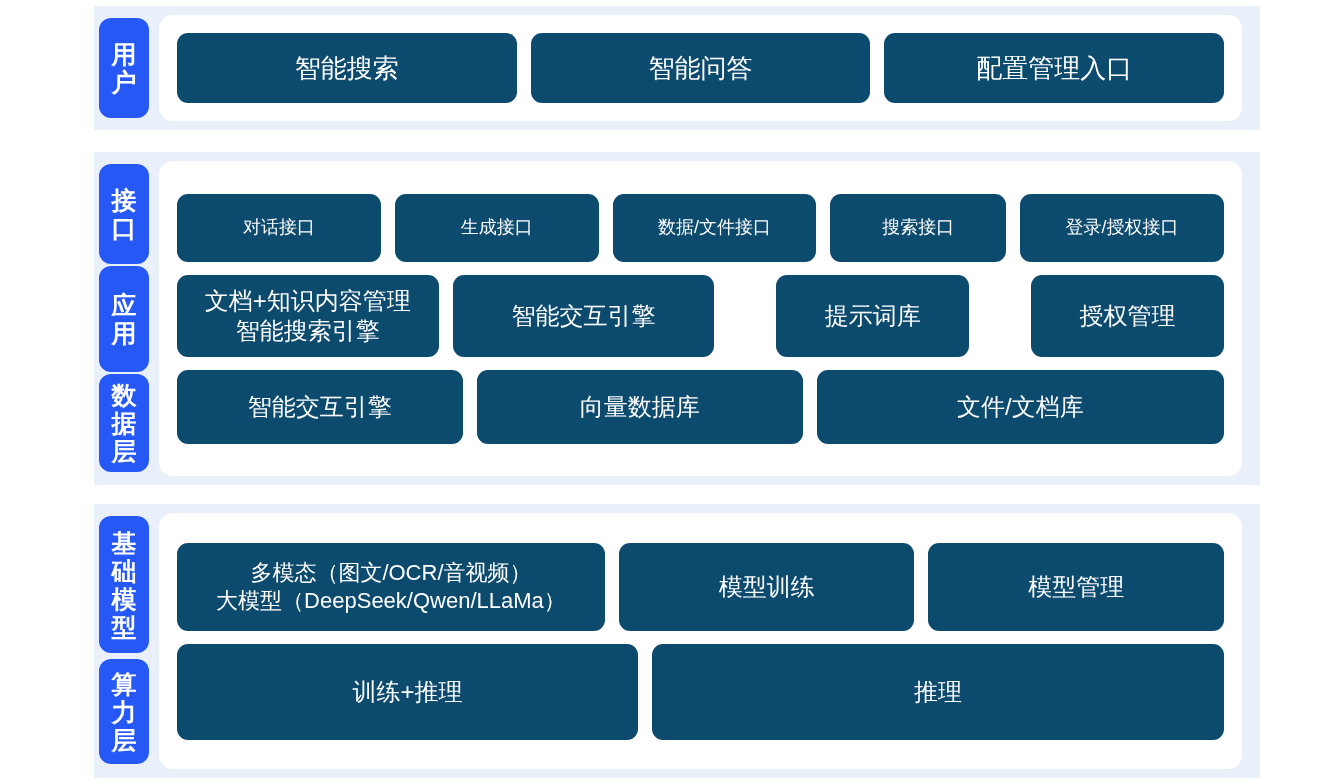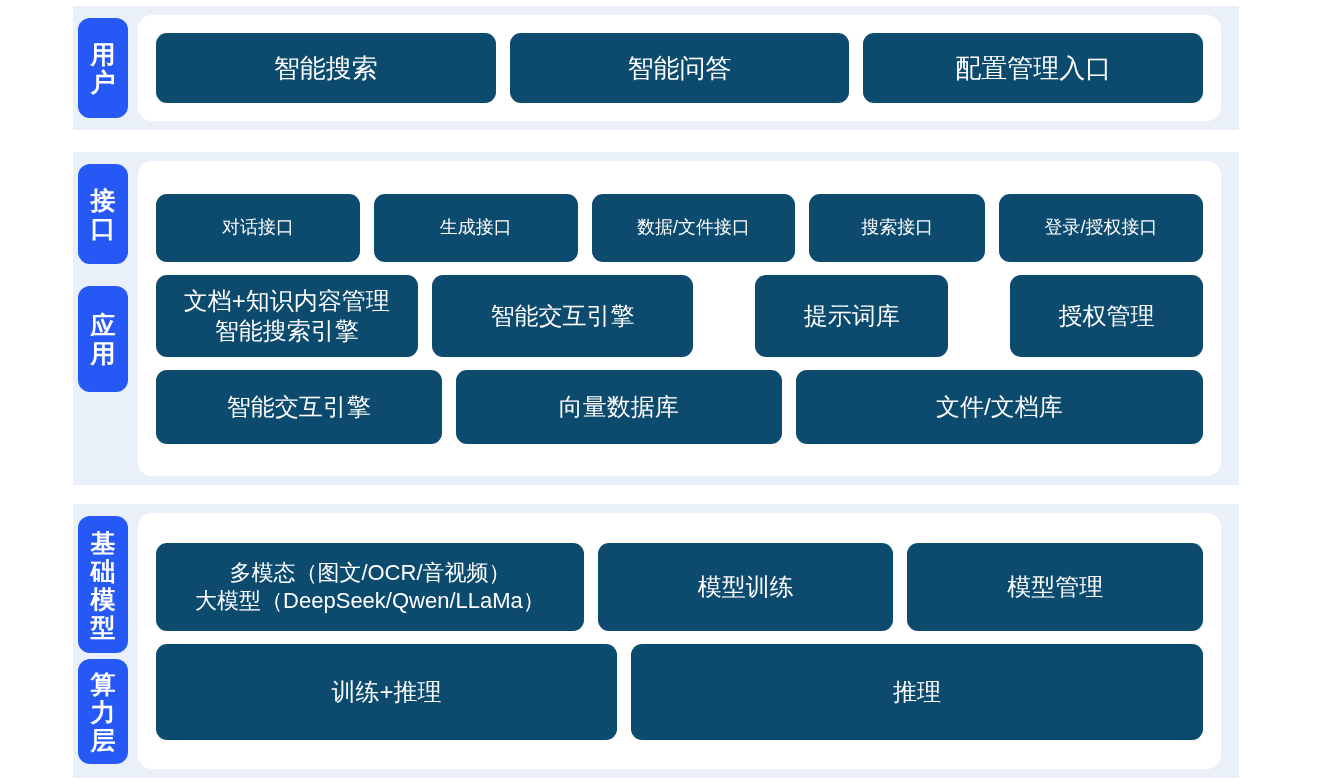"用户" .band { left: 73px -> 94px }
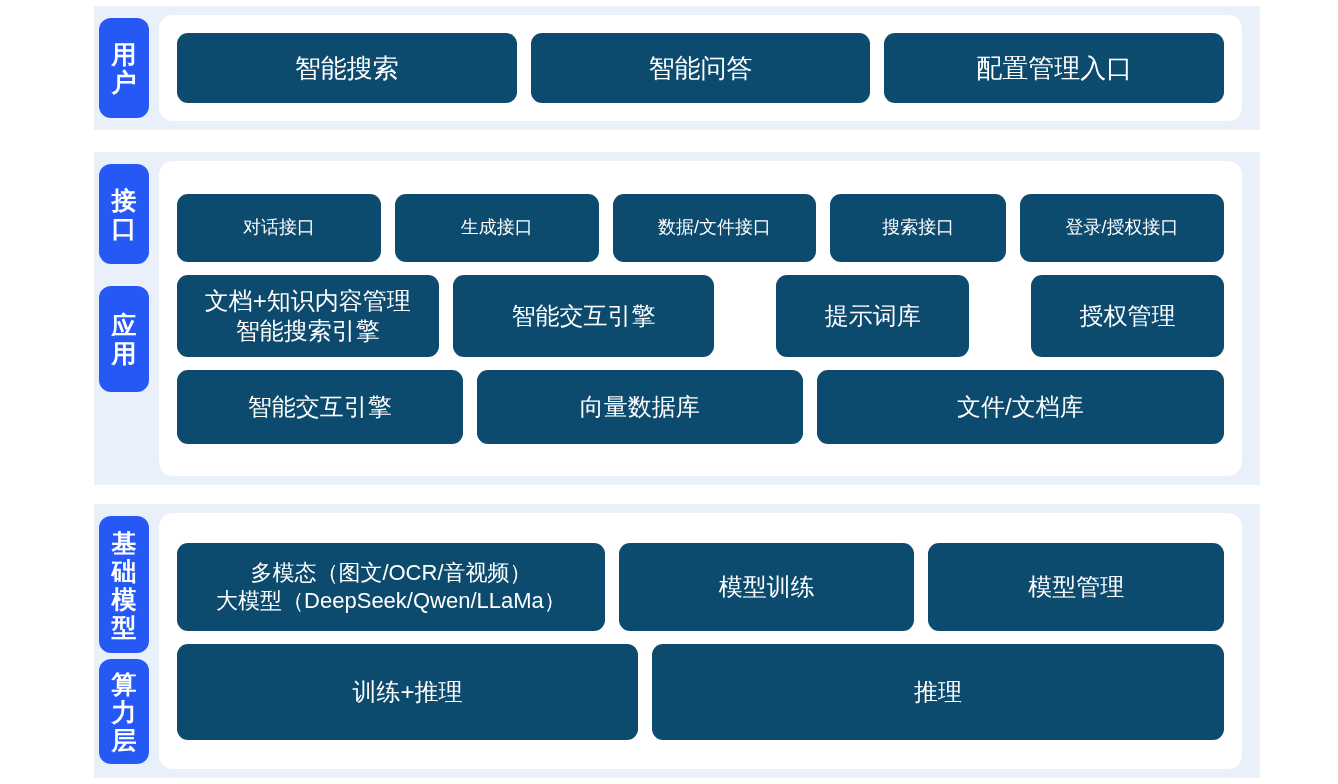"接口" .band.s2 .label-rail { gap: 22px -> 2px }
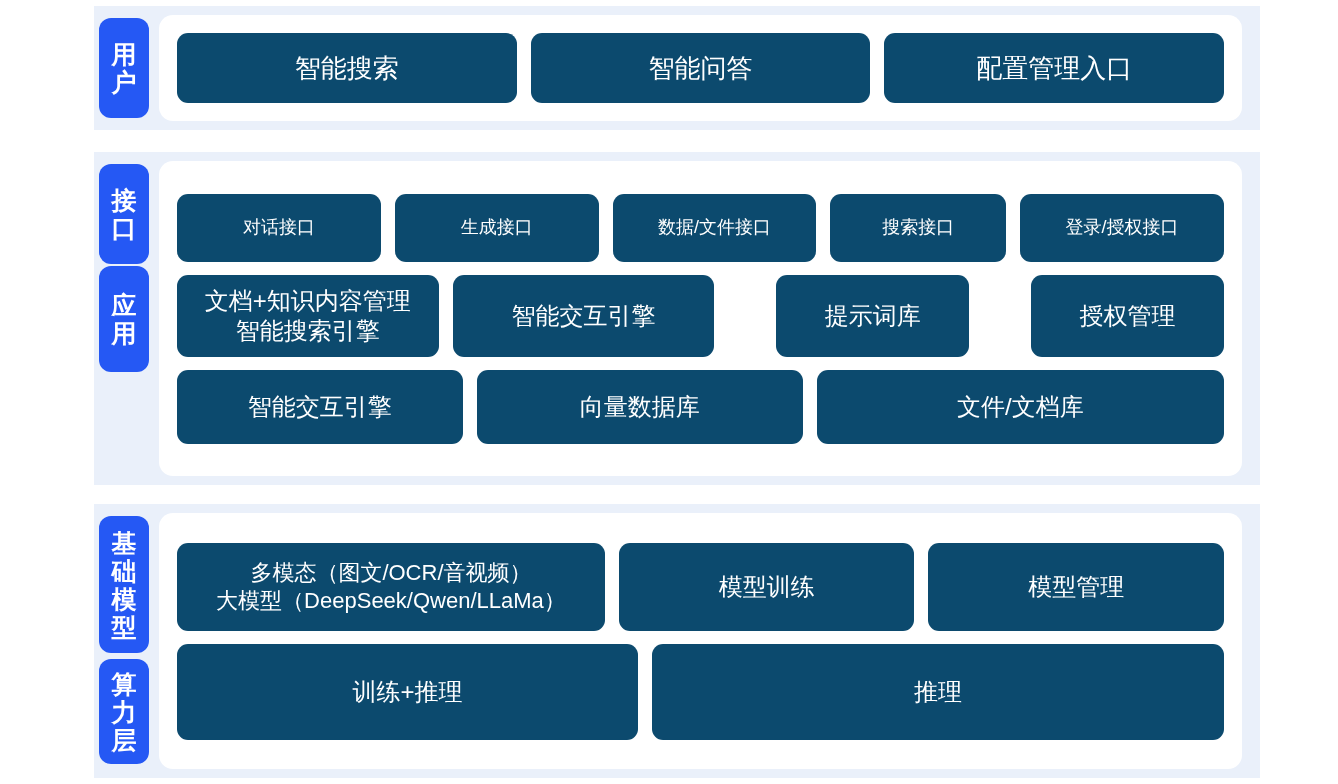"数据层" div.layer-label { html: none -> <div> <span>数据层</span> </div> }
